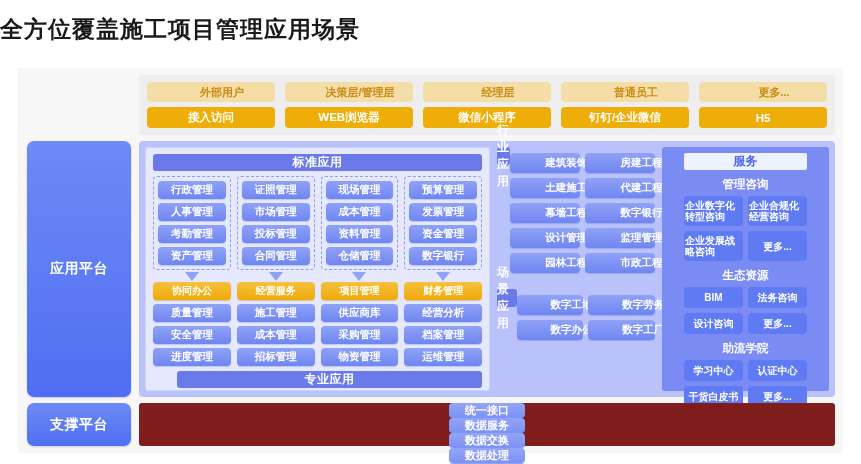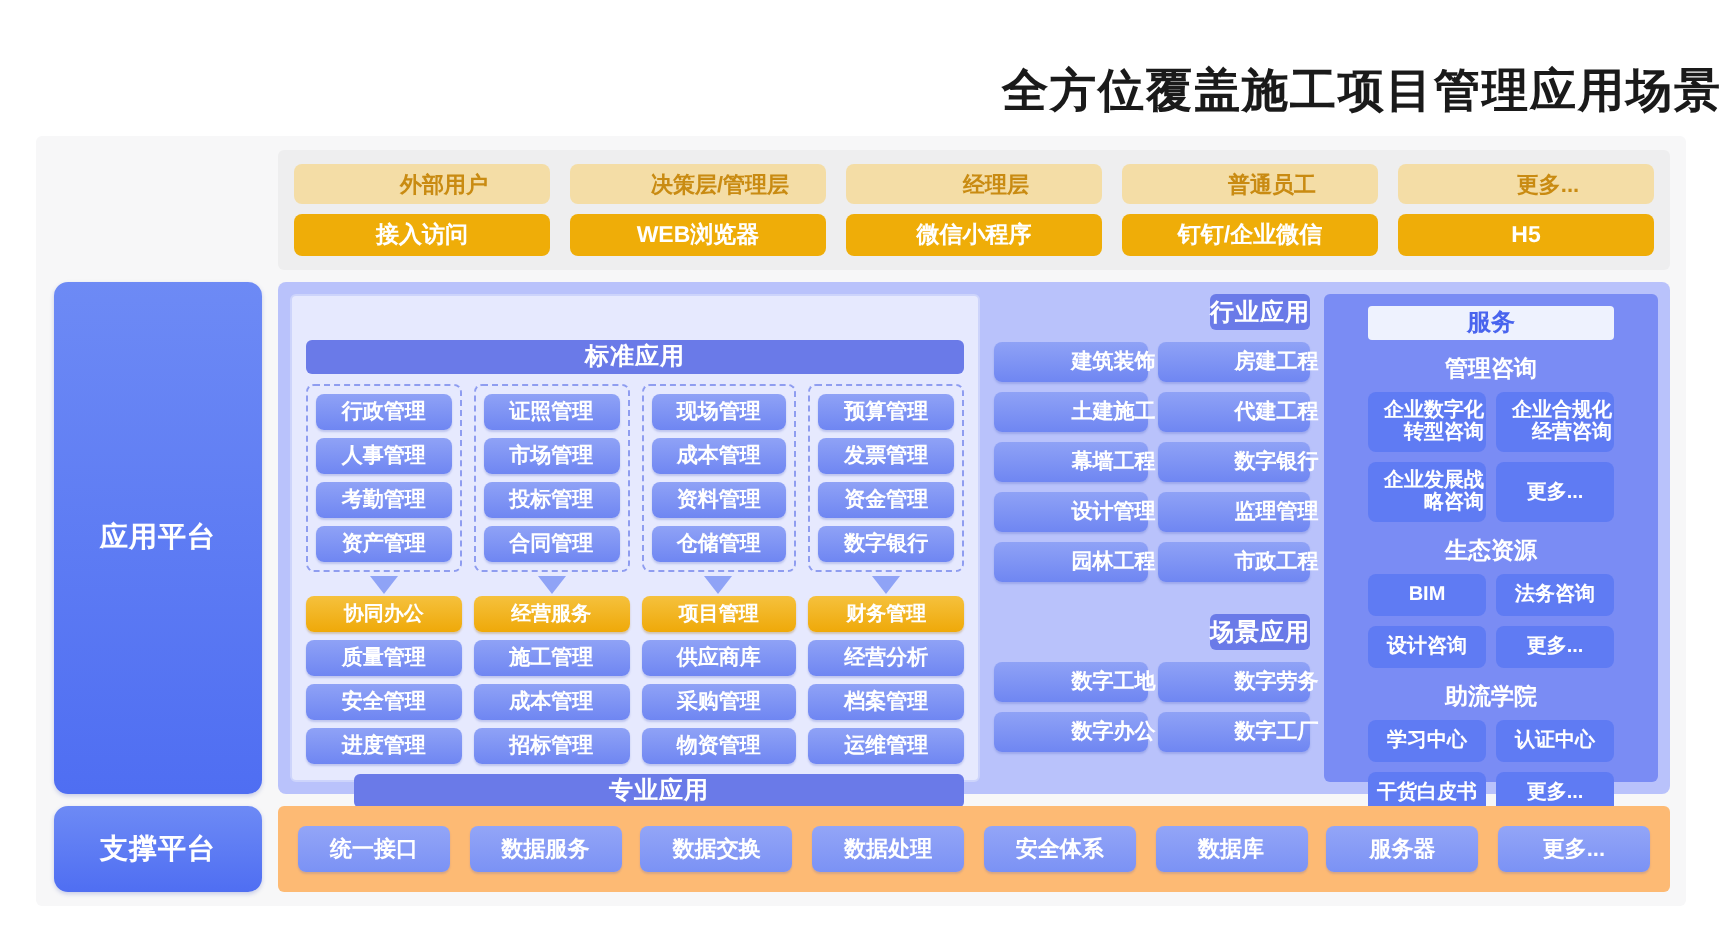"全方位覆盖施工项目管理应用场景" .page-title { padding-top: 26px -> 10px; text-align: right -> left }
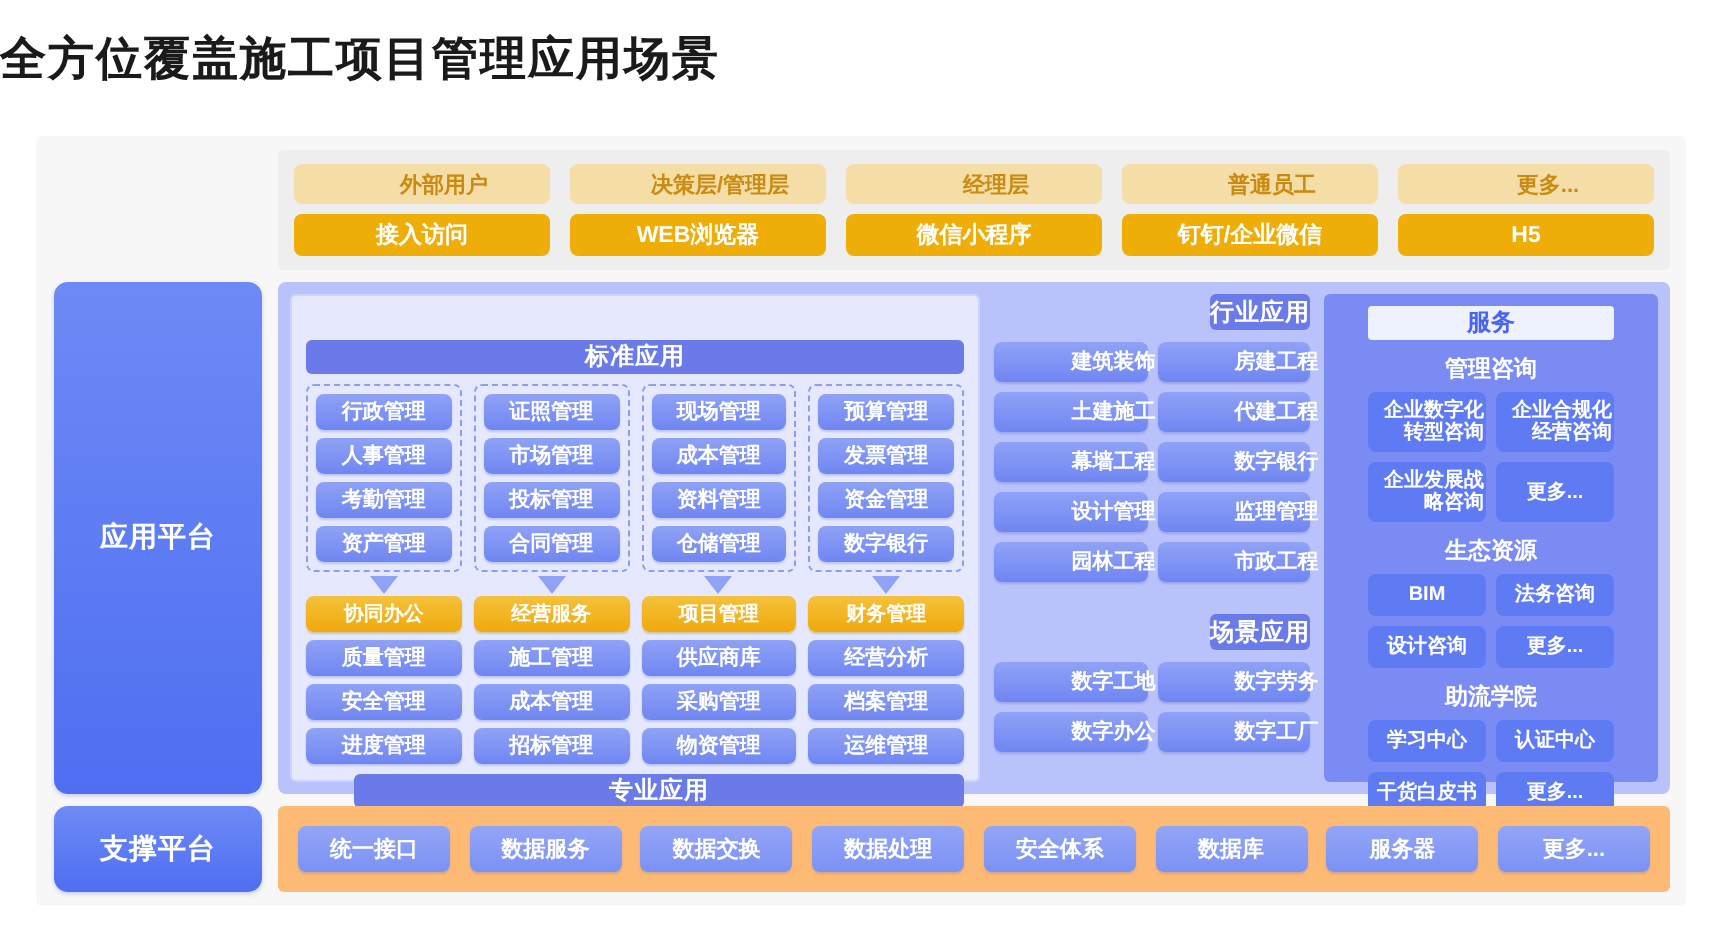"行业应用" .mini-panel { align-items: flex-end -> none; flex-direction: column -> row }
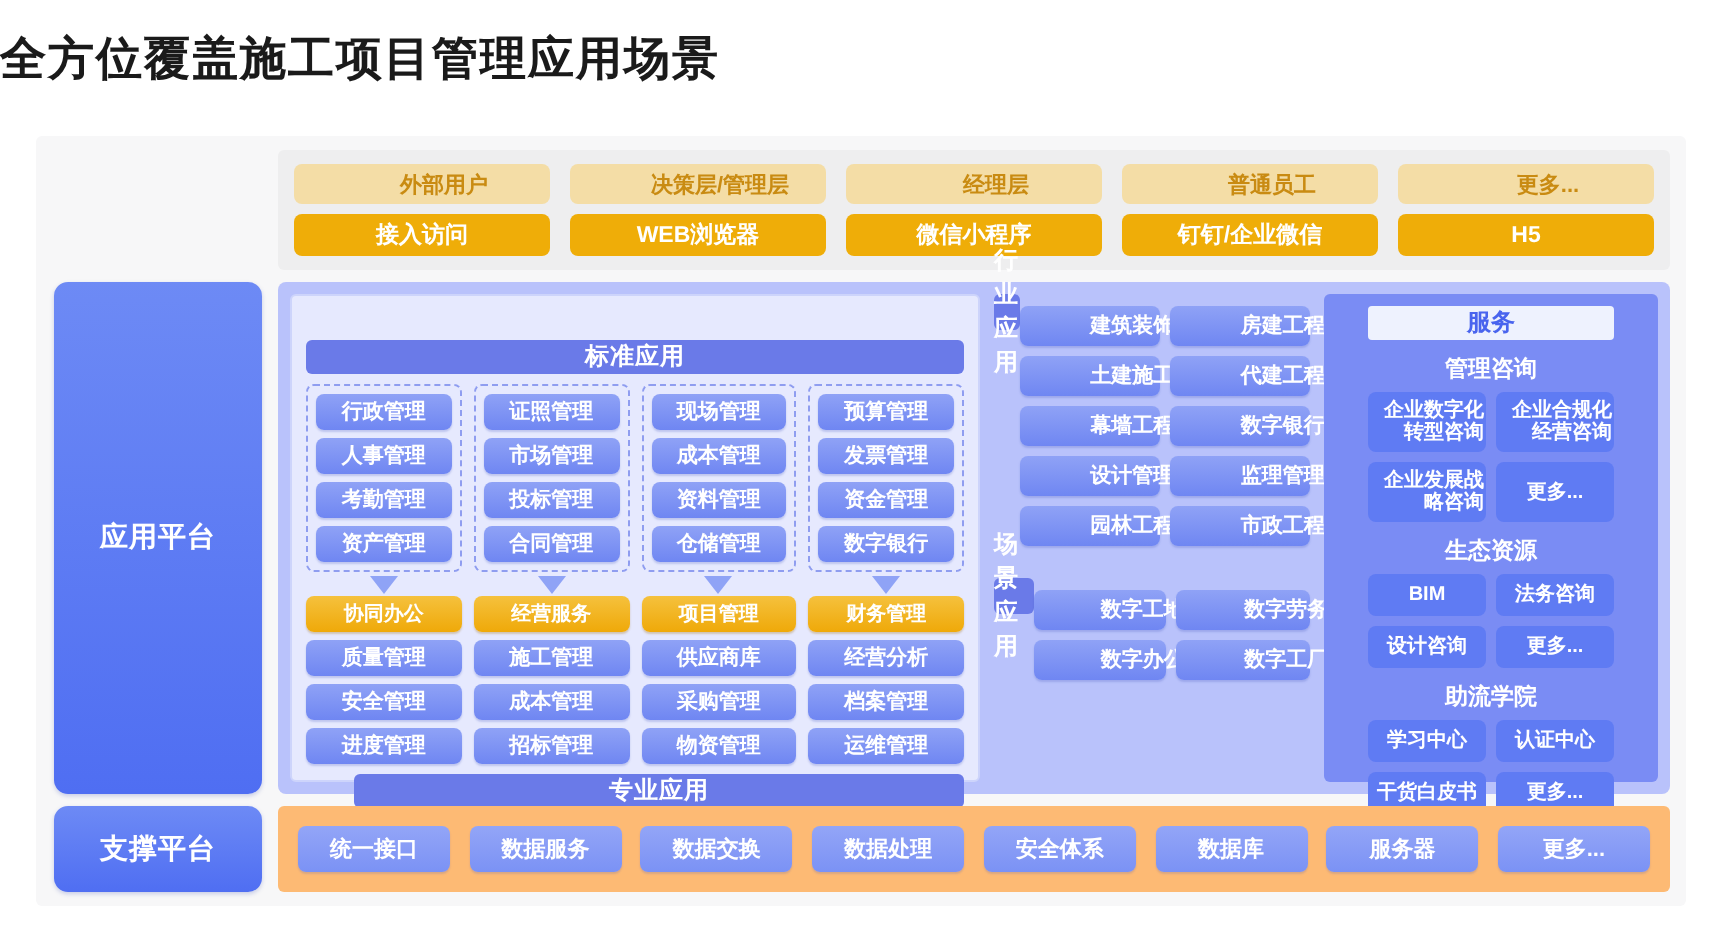"标准应用" .apps-panel { padding: 22px 7px -> 6px 7px }
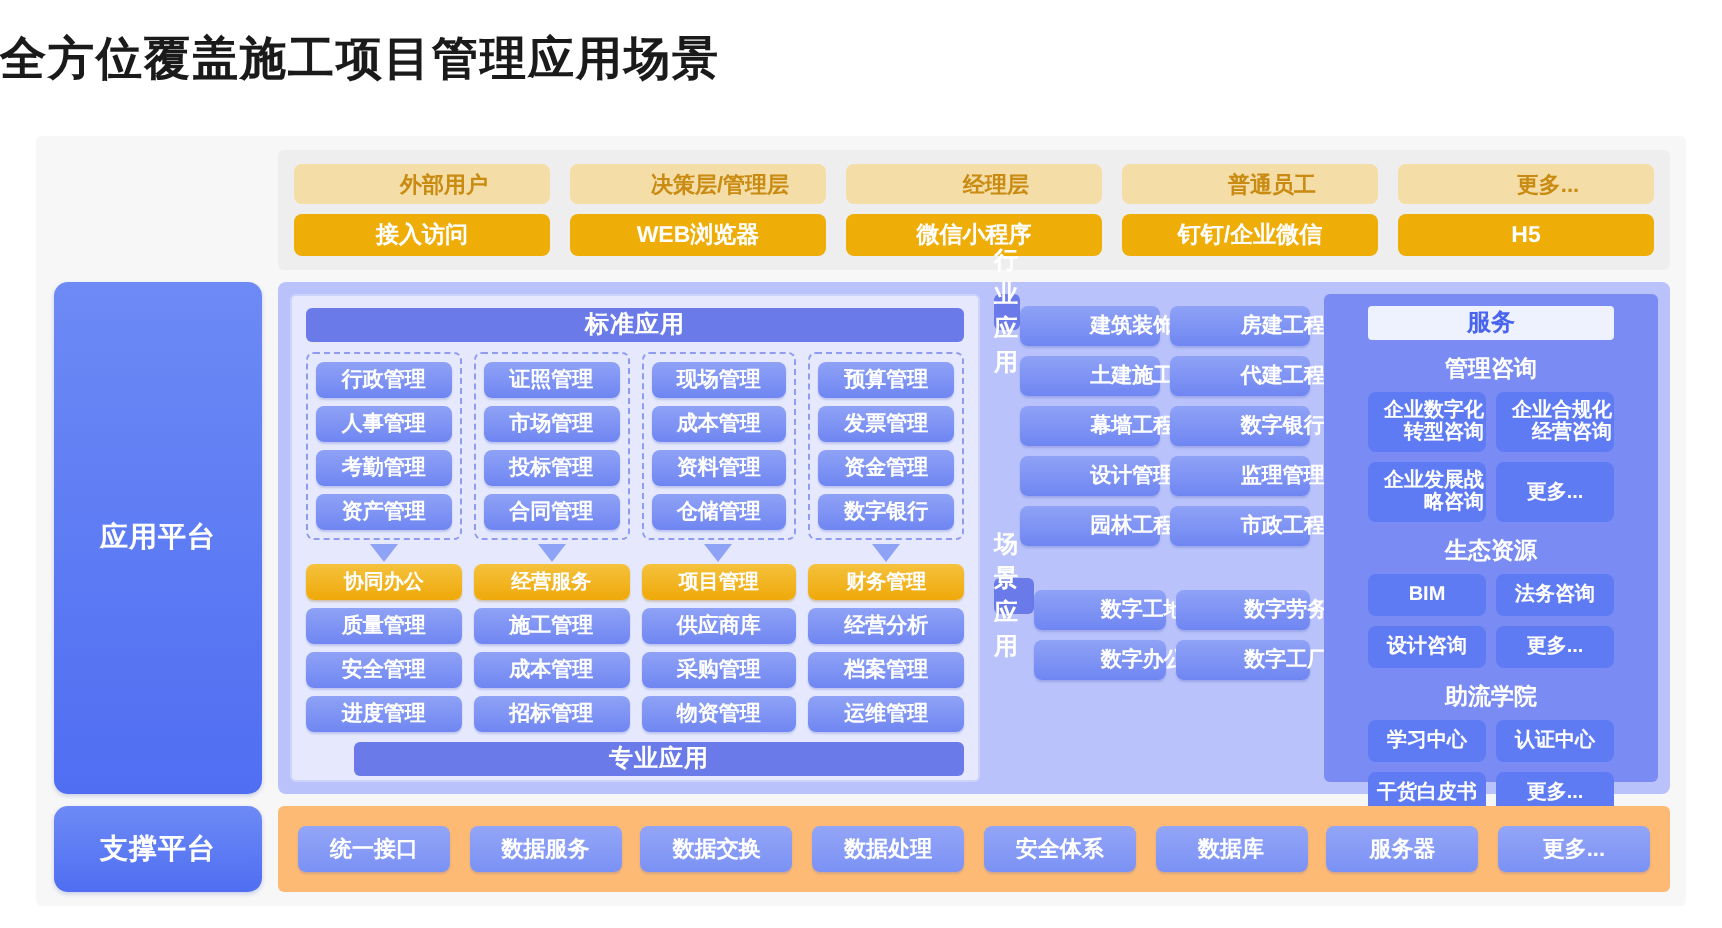"企业数字化转型咨询" .svc-chip { text-align: right -> left }
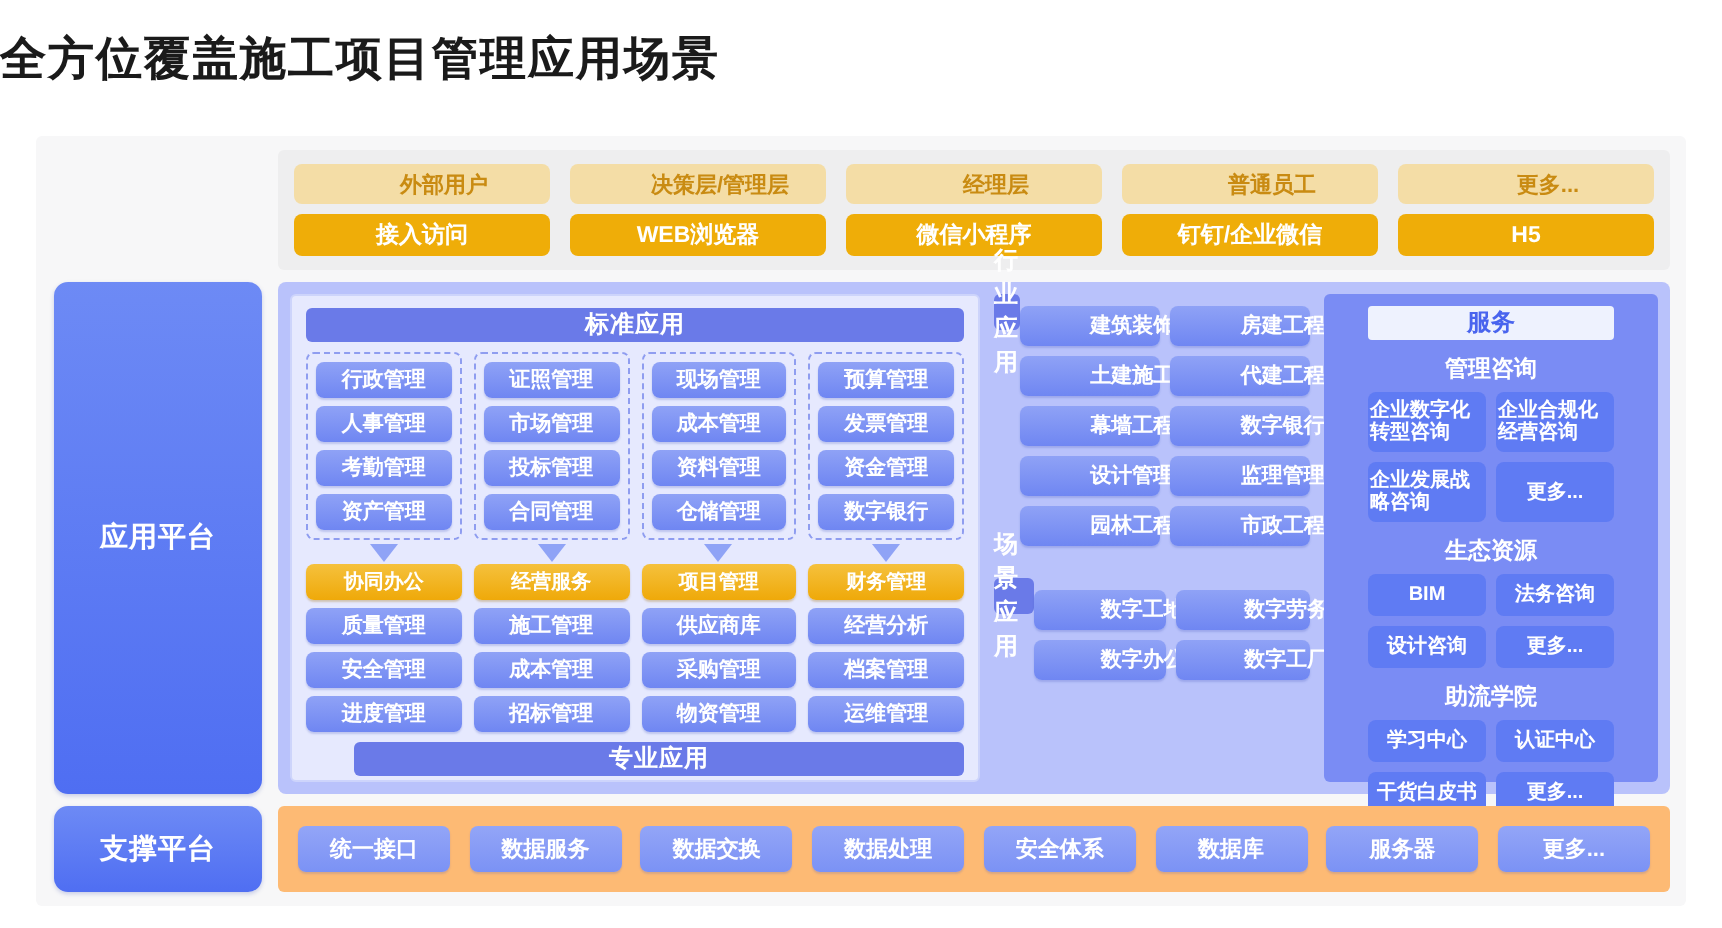"统一接口" .support-strip { background: #fdba74 -> #7f1d1d; flex-direction: none -> column }
